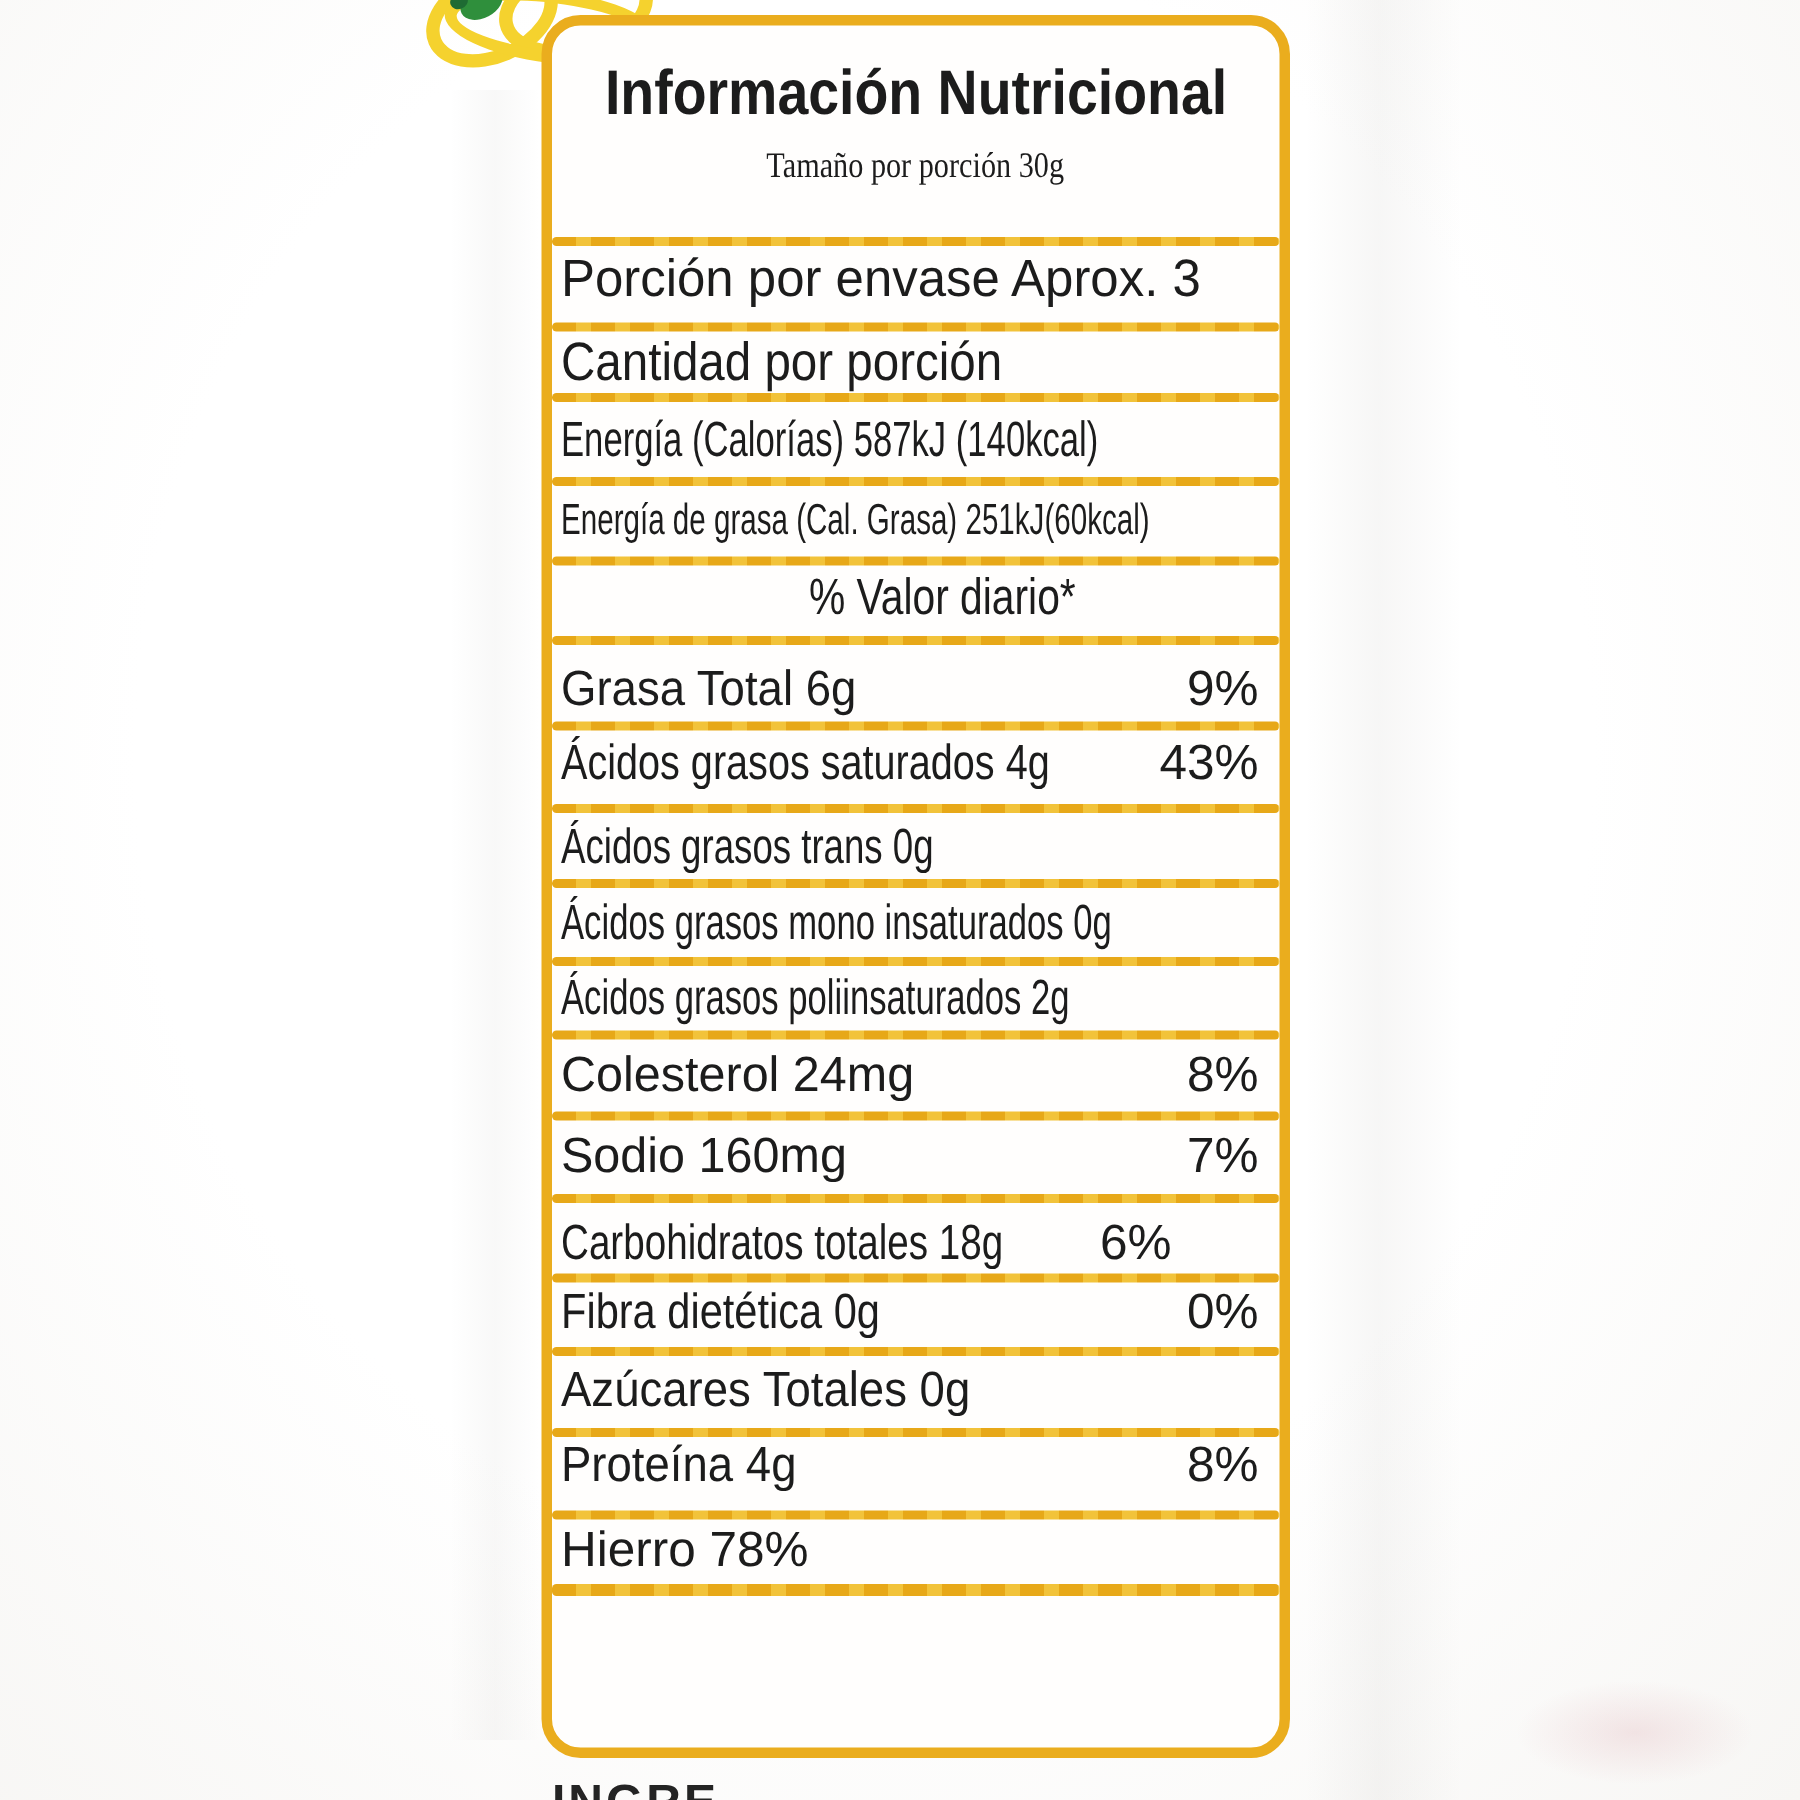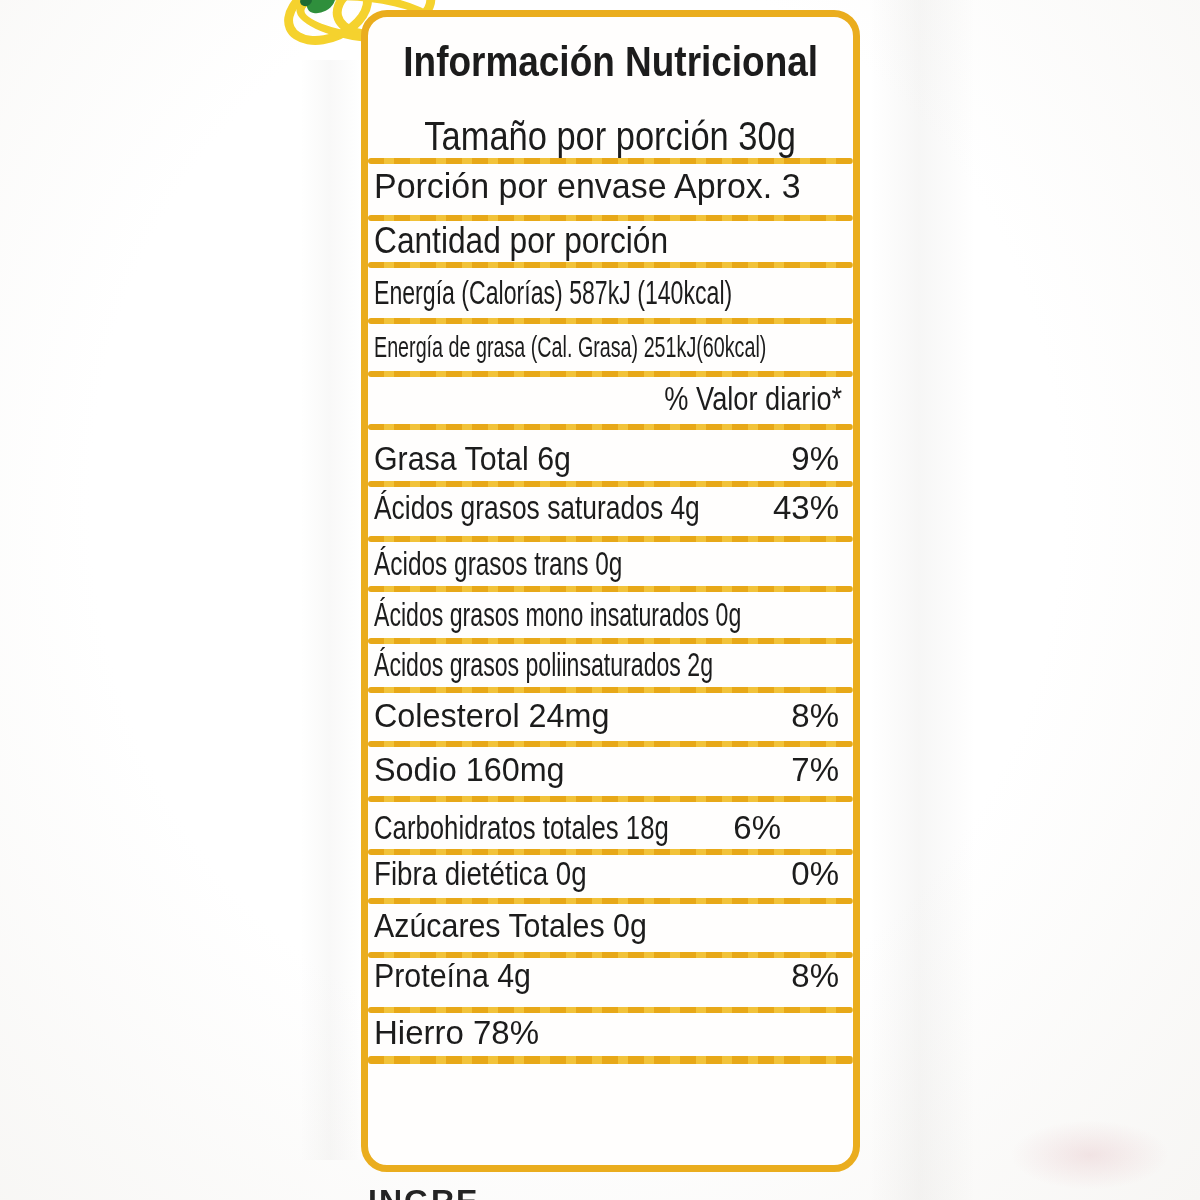"Tamaño por porción 30g" .t-serv { font-family: none -> Liberation Serif, serif; font-size: 41px -> 24px; top: 96px -> 81px }
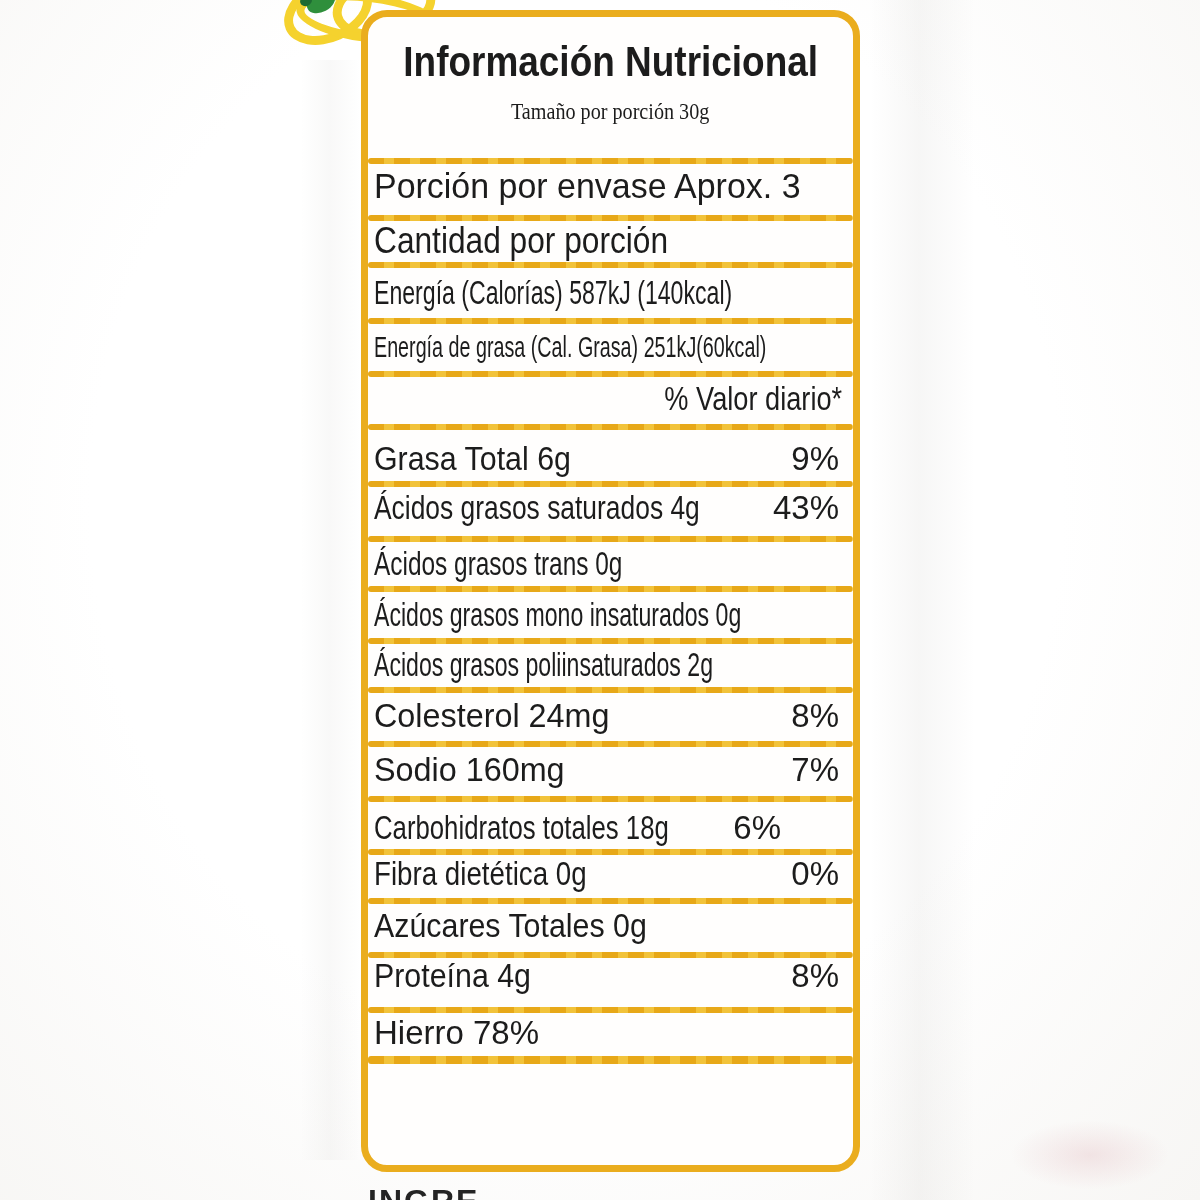"% Valor diario*" .t-dv { text-align: none -> center }
